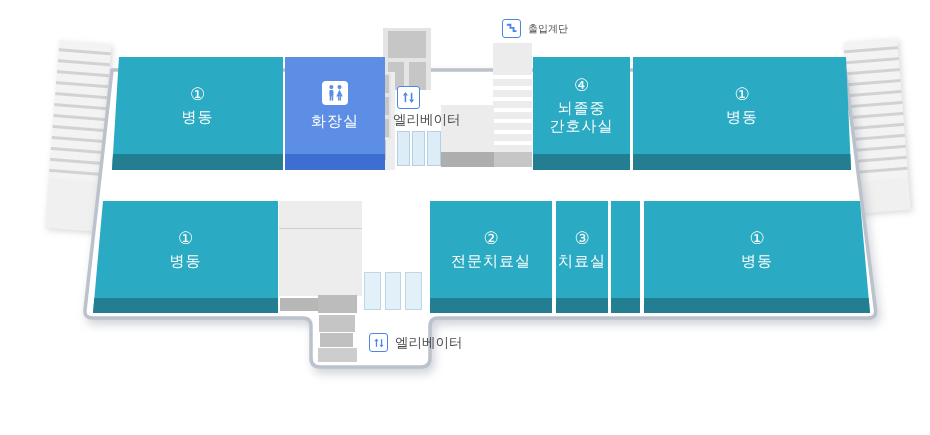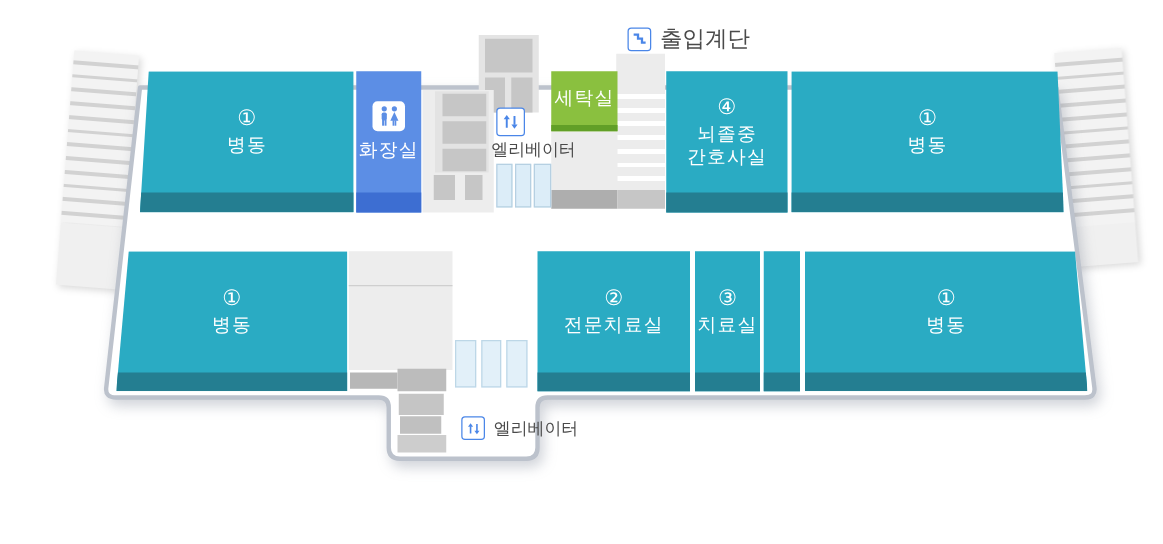"출입계단" .legend .txt { font-size: 18px -> 10px }
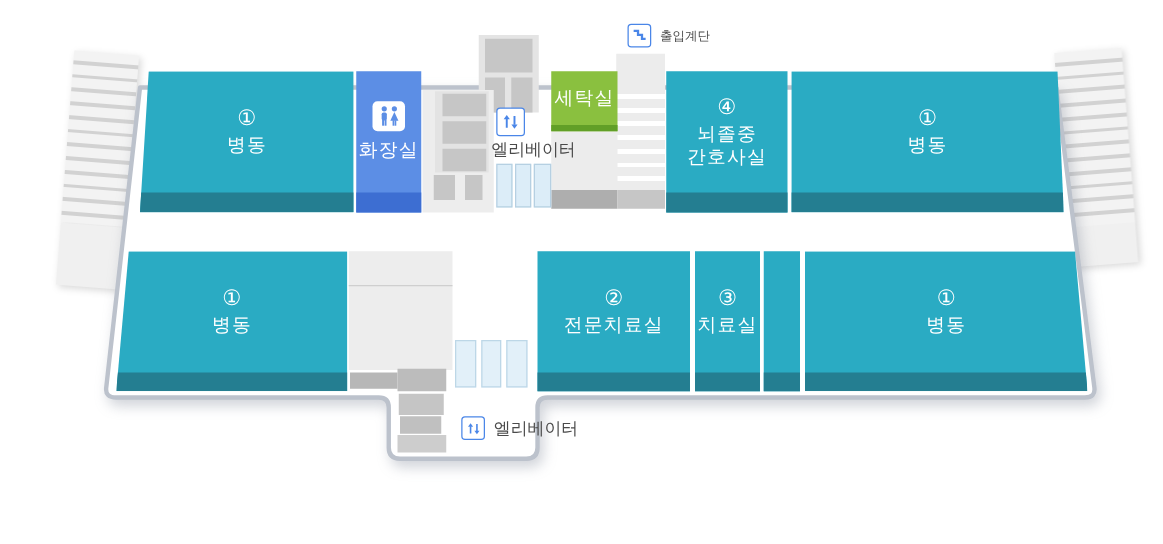"세탁실" div.room { html: <div> <div></div> <div> <span>세탁실</span> </div> </div> -> none }
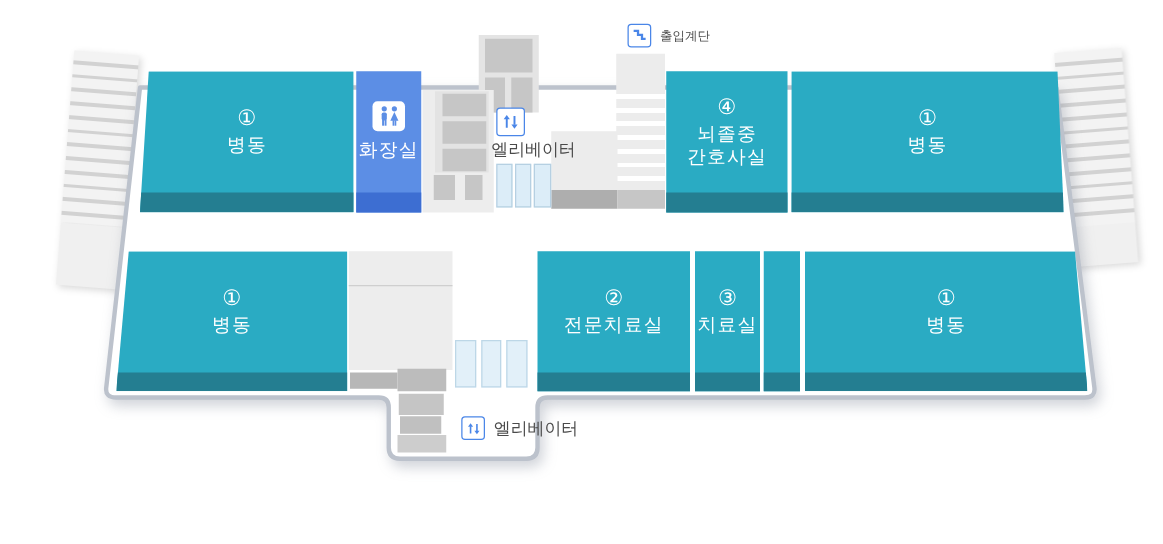"화장실" .room.blue { padding-left: none -> 48px }
